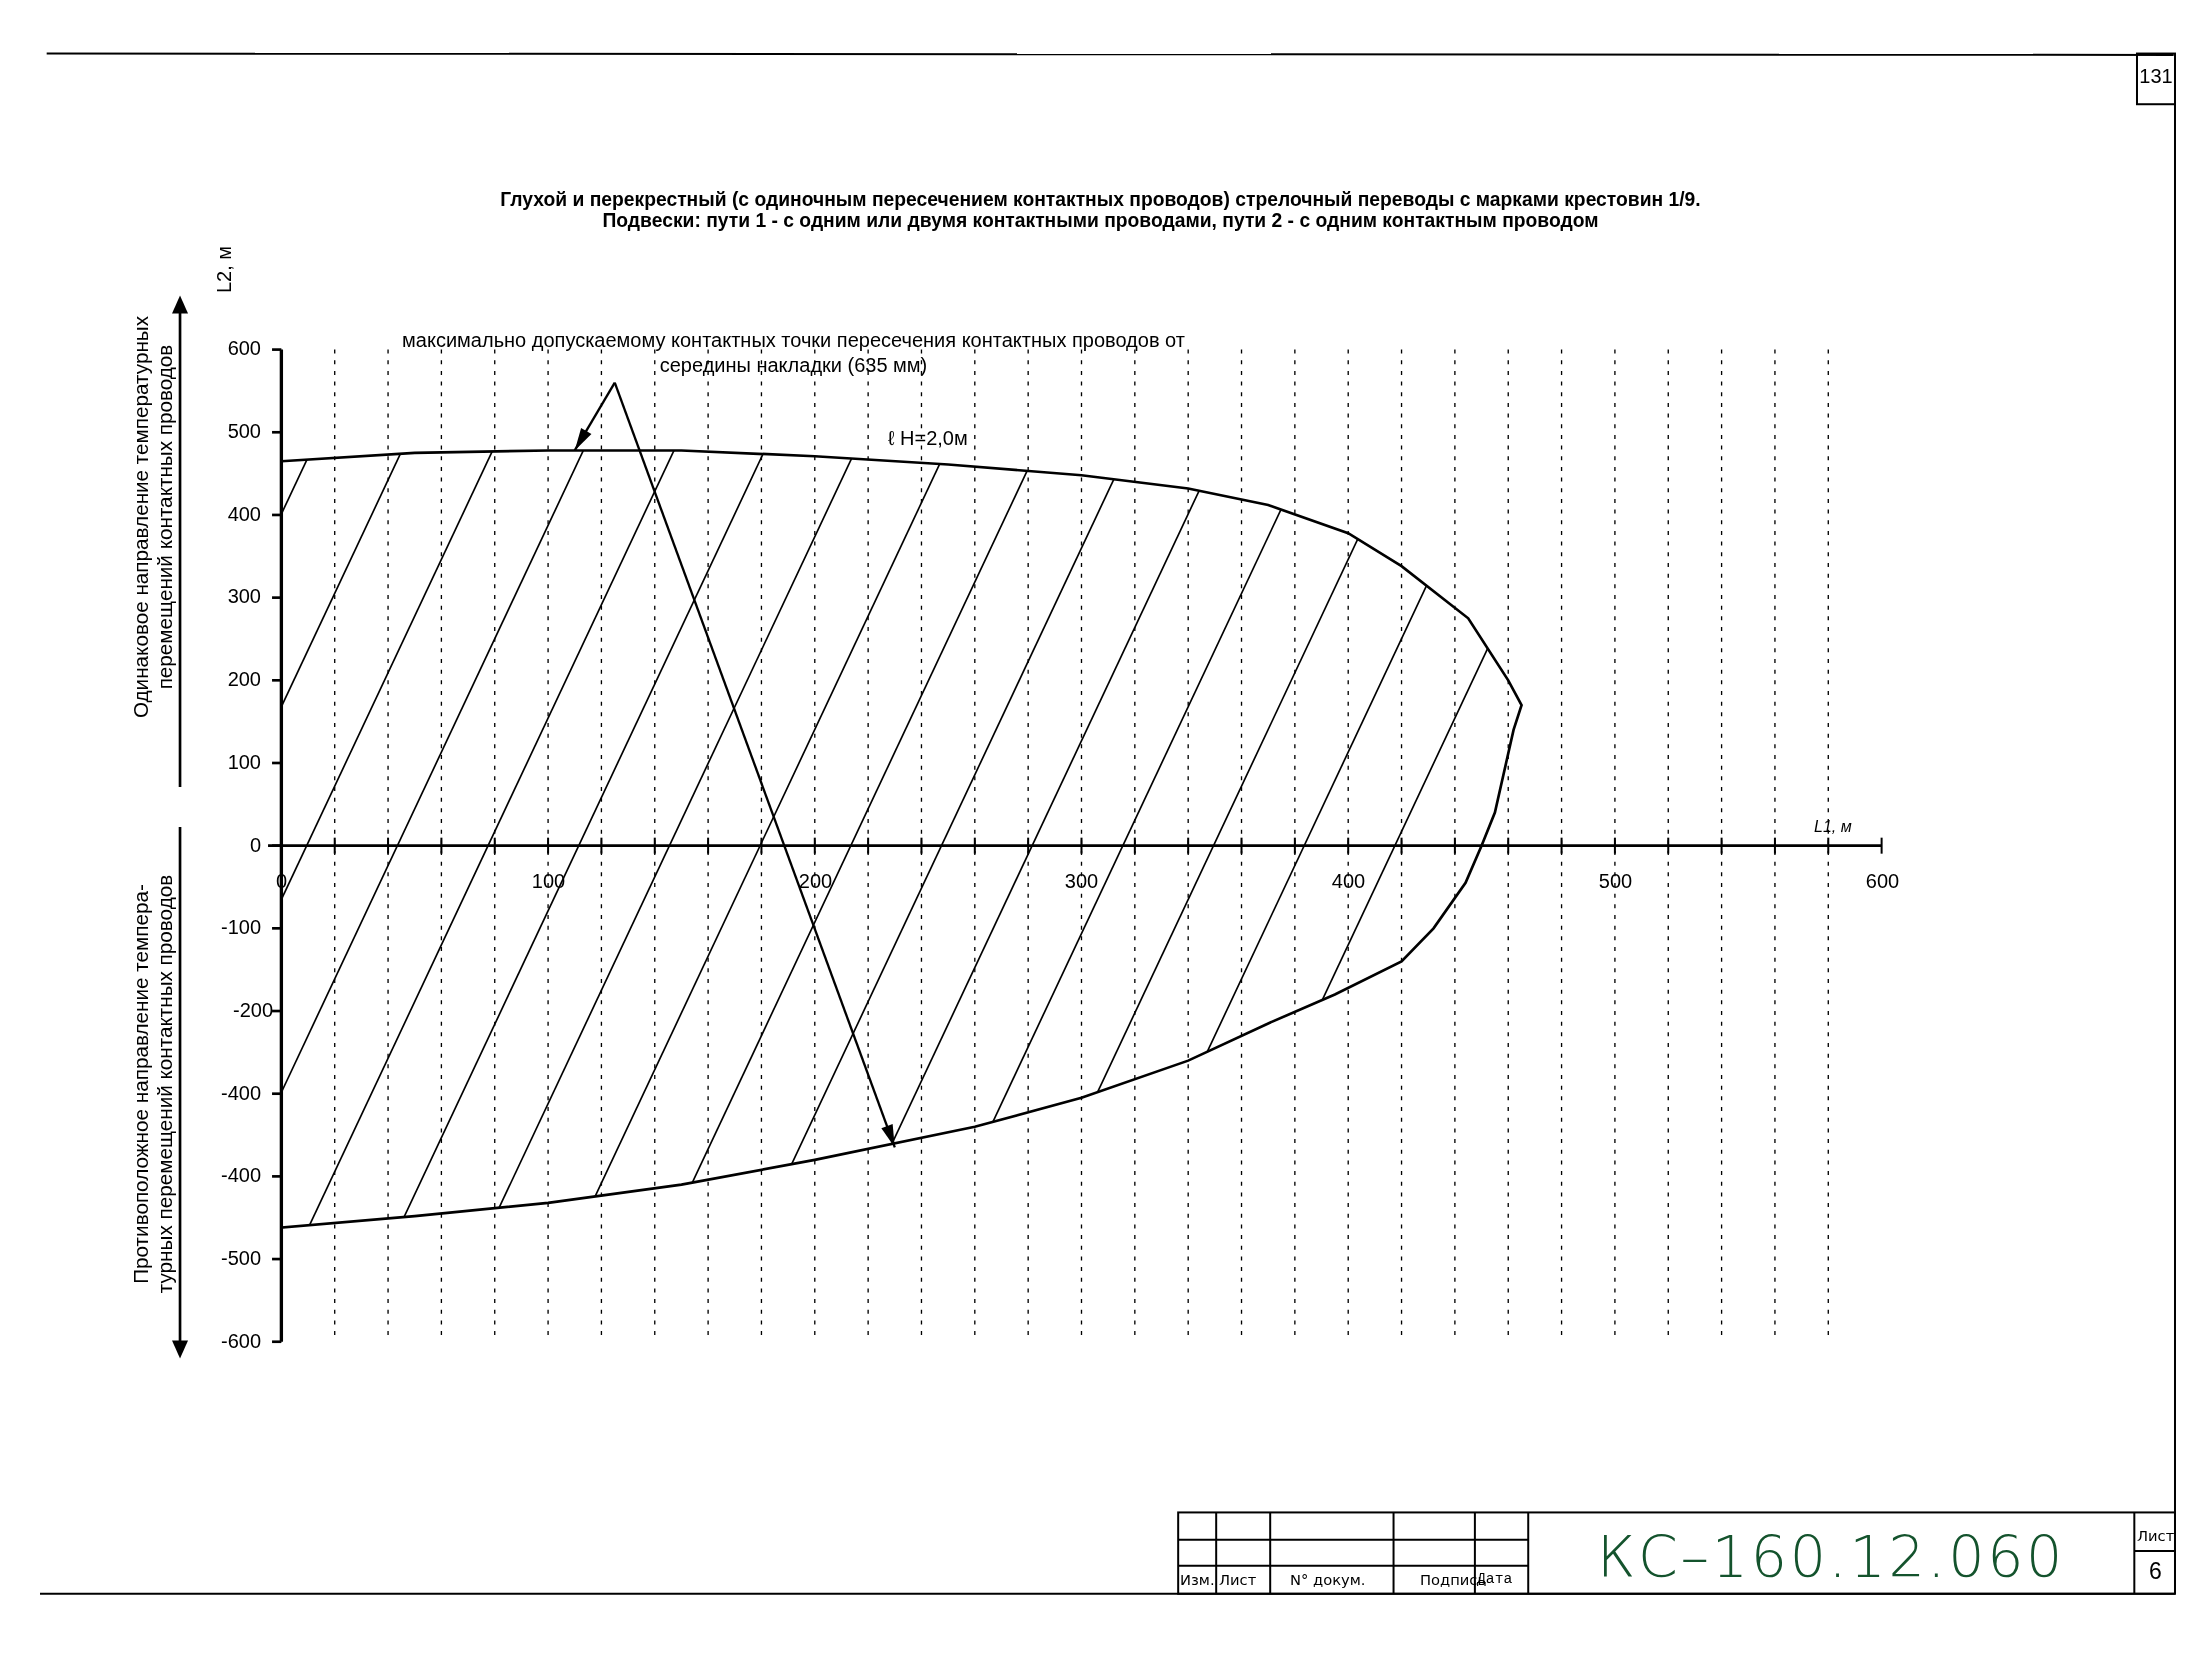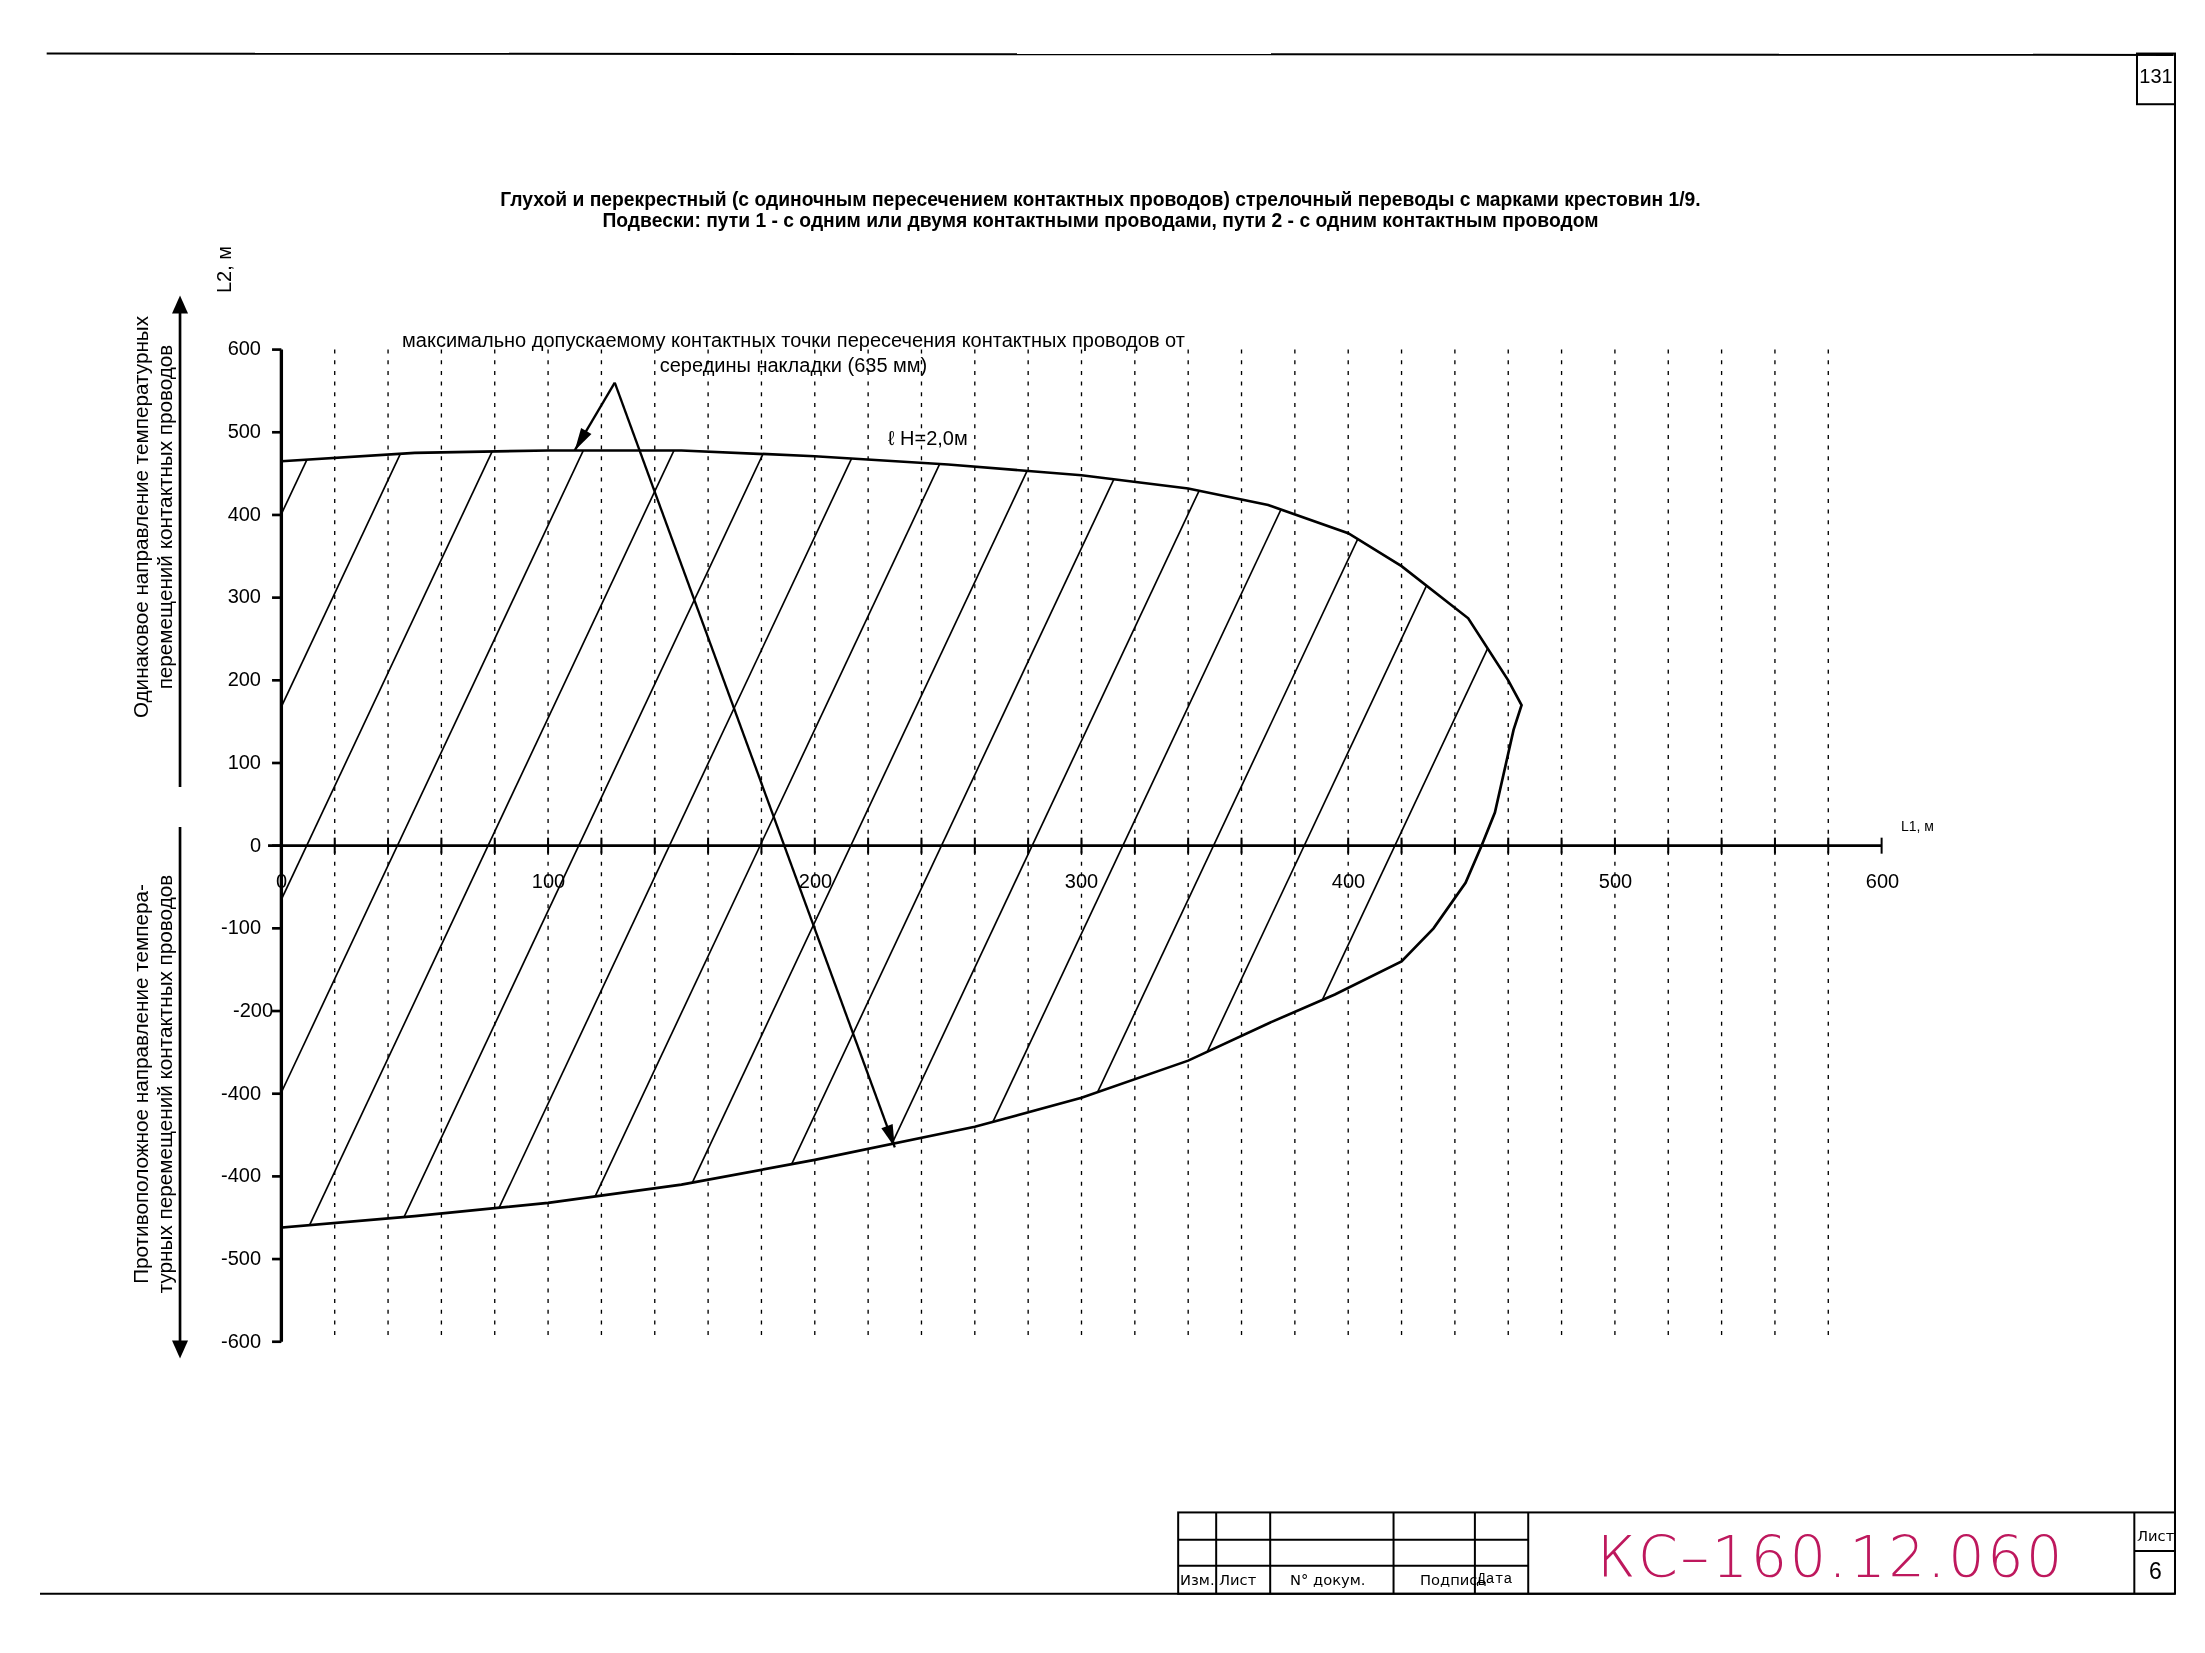"L1, м" div { font-size: 14px -> 16px; font-style: none -> italic; left: 1901px -> 1814px }
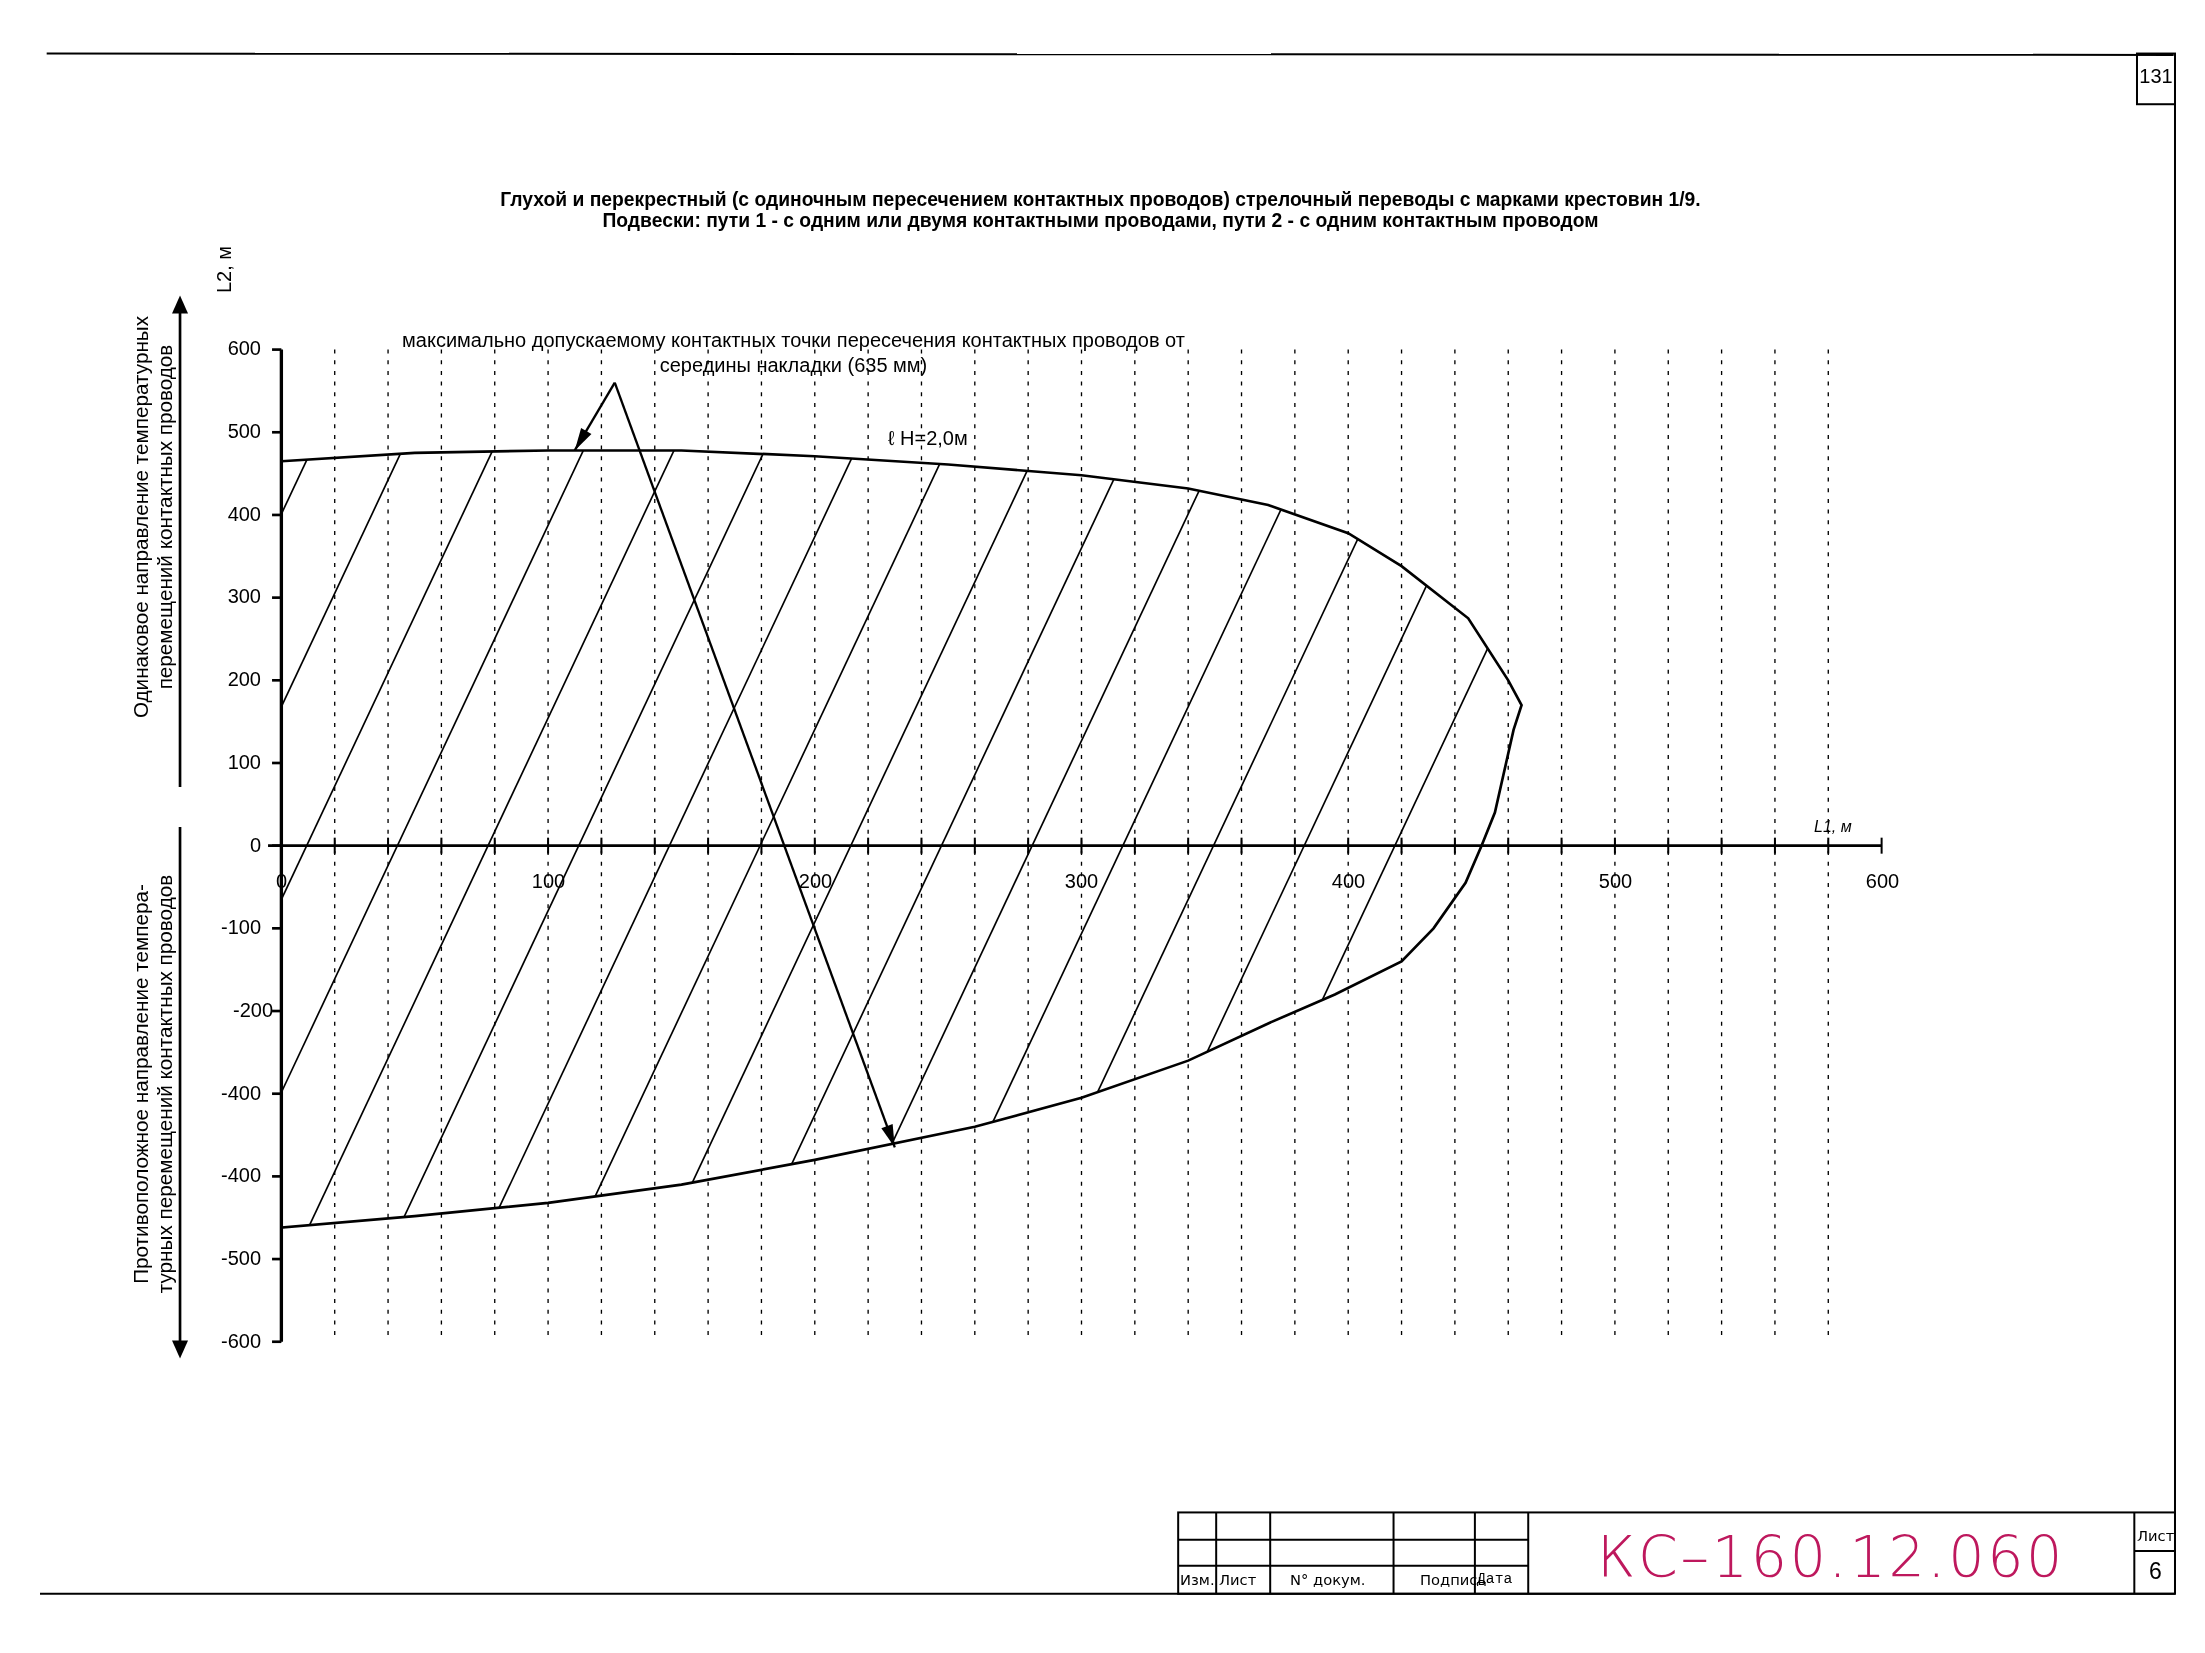"КС–160.12.060" div { color: #be185d -> #14532d }
